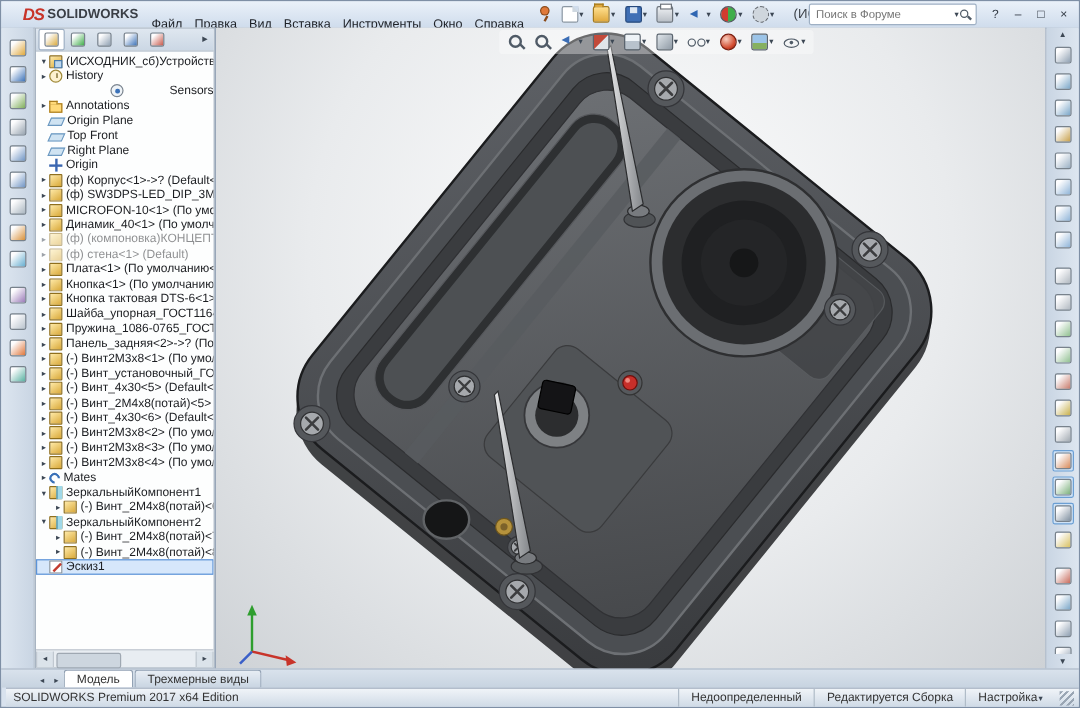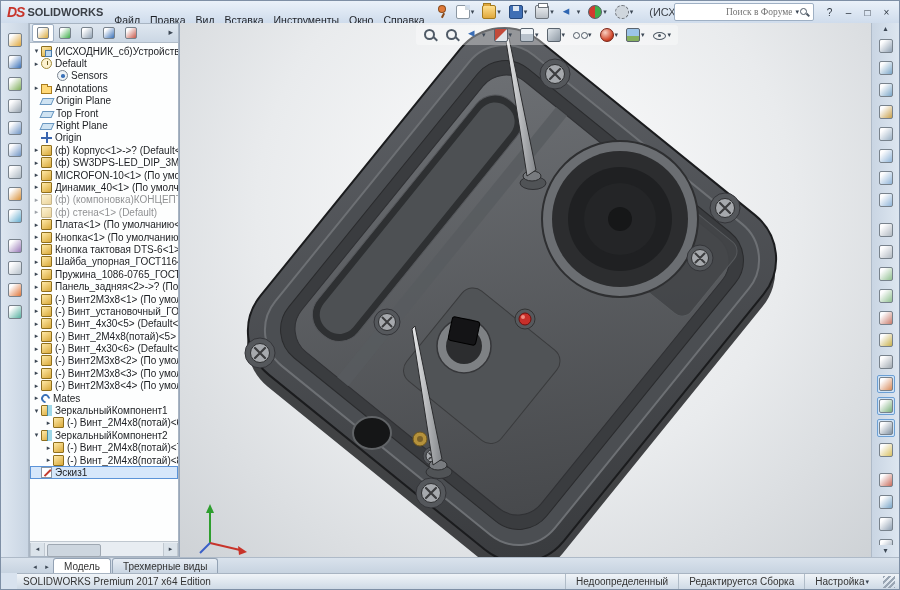"DS" .titlebar { padding-left: none -> 12px }
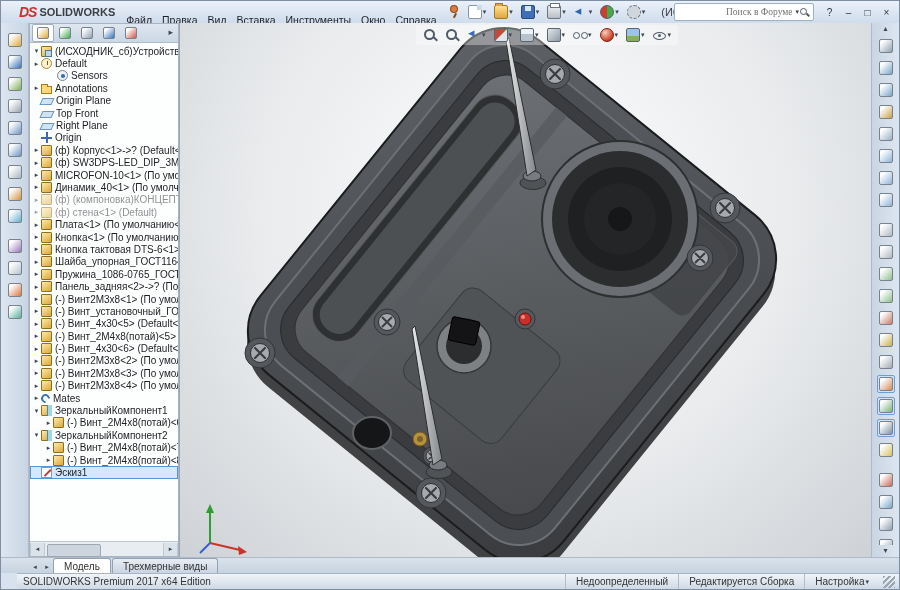"Поиск в Форуме" .search input { font-family: Liberation Serif, serif -> Liberation Sans, sans-serif; text-align: right -> none }
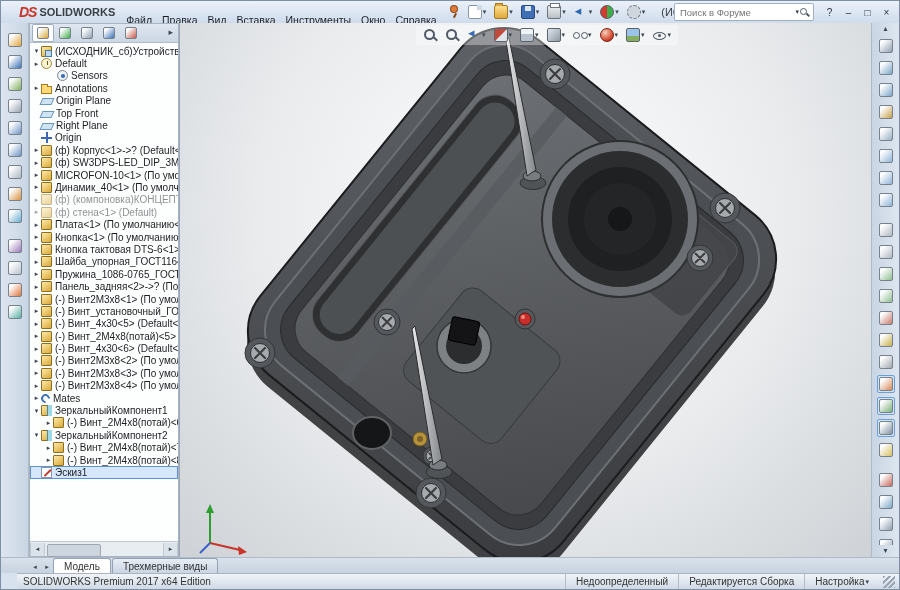"Default" span.tl { text: Default -> History }
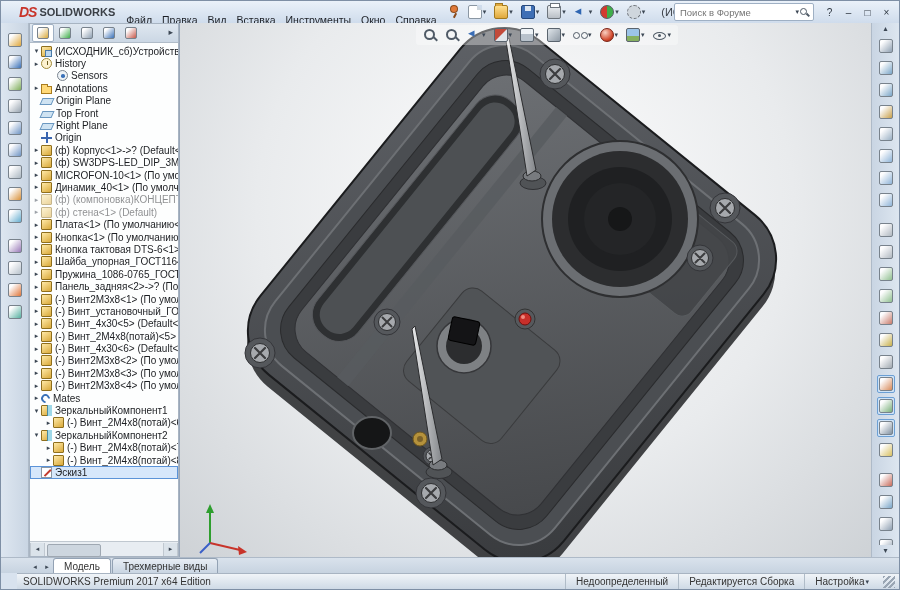"Sensors" div.trow { justify-content: none -> space-between }
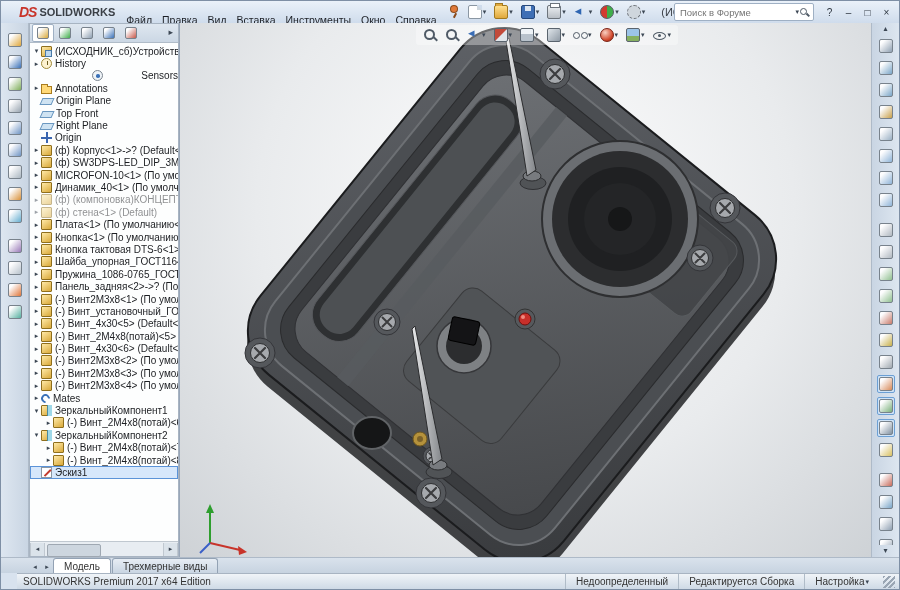"SOLIDWORKS Premium 2017 x64 Edition" .statusbar { left: 16px -> 4px }
